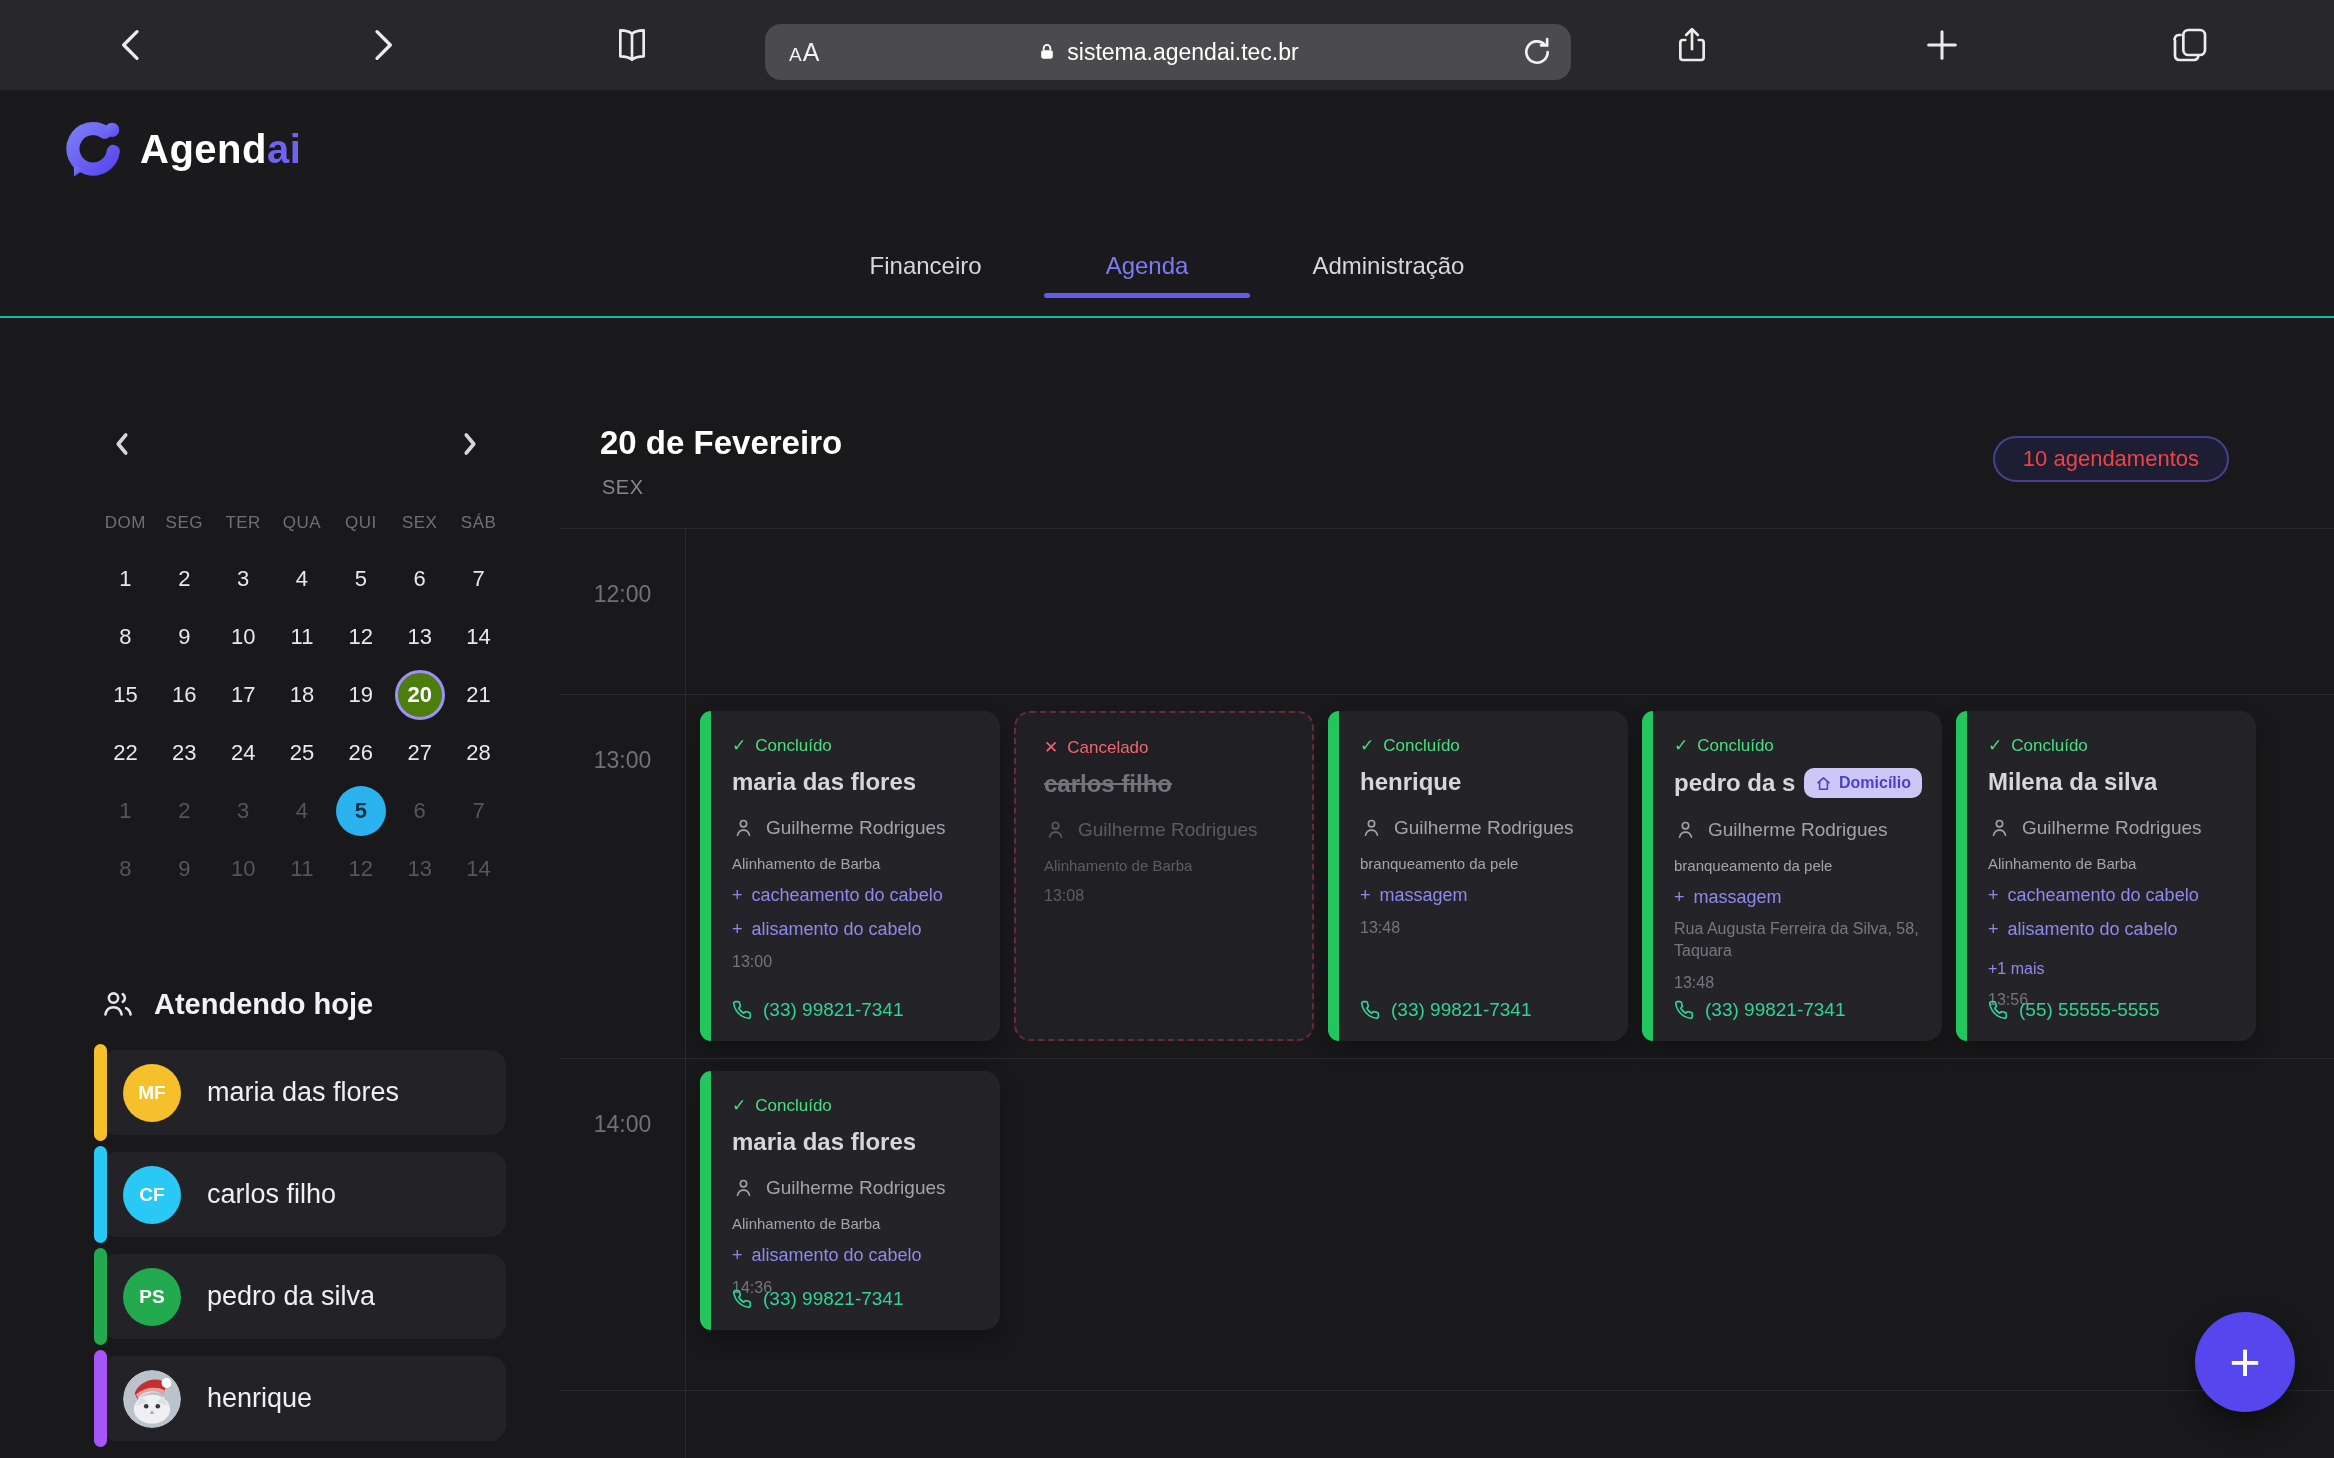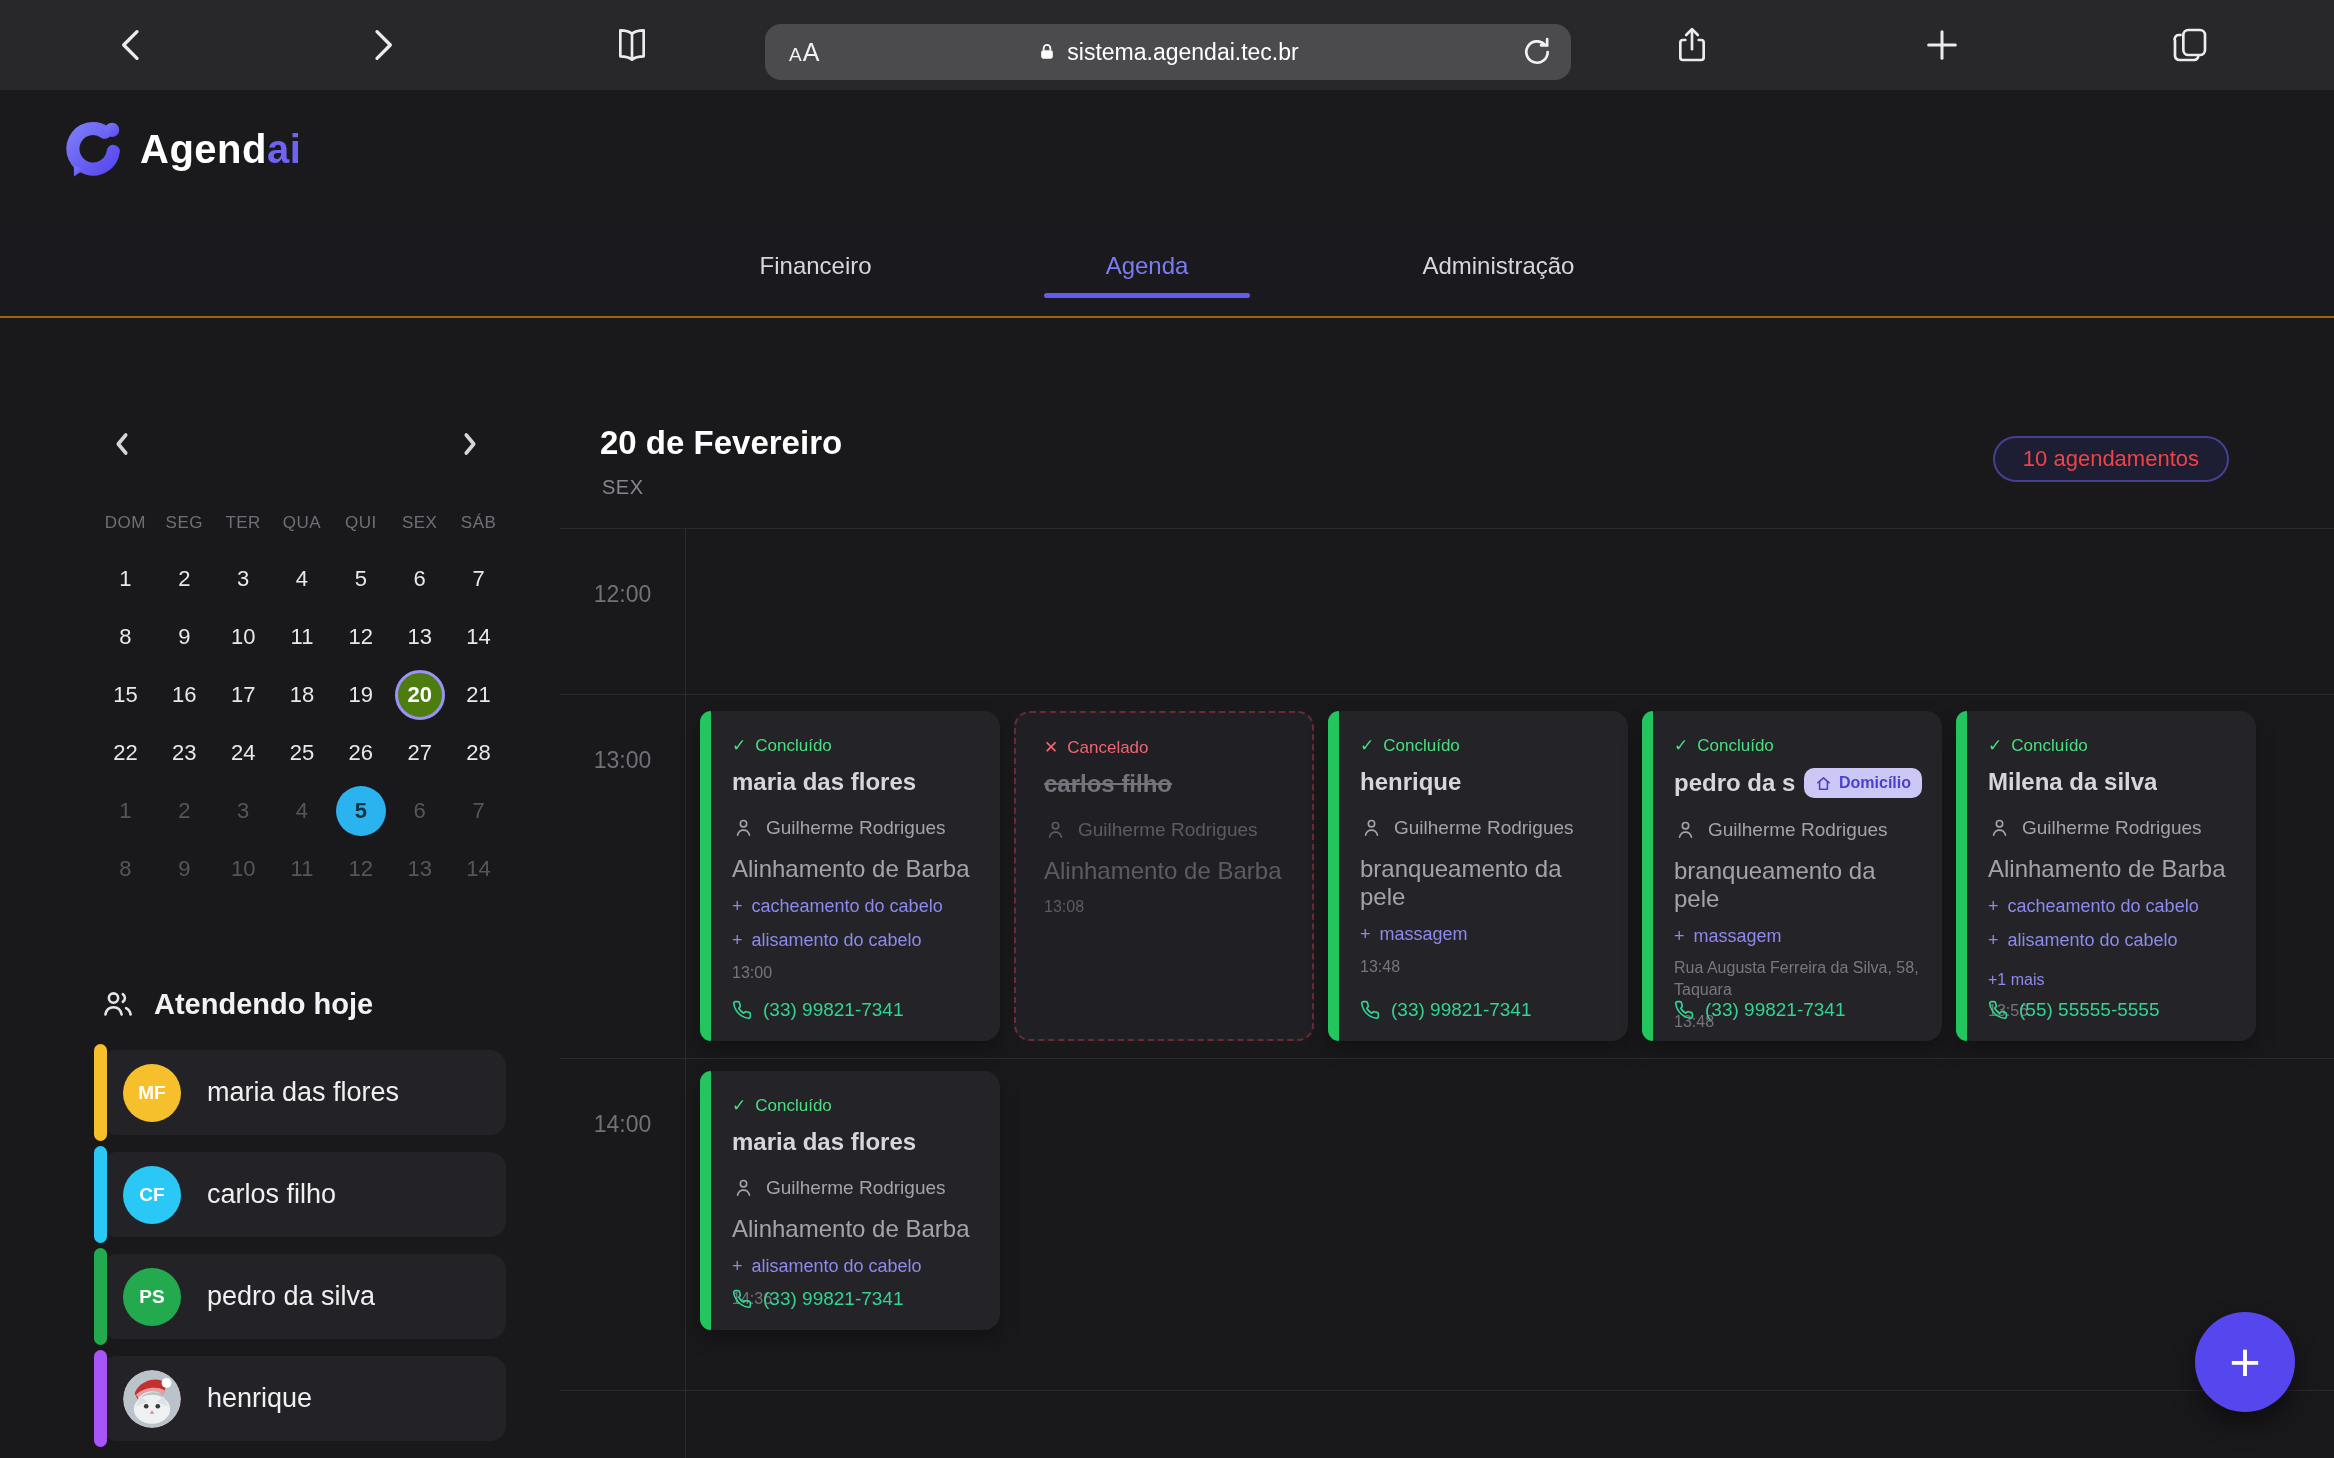"Financeiro" .tab-strip { border-bottom: 2px solid #a16207 -> 2px solid #14b8a6; gap: 110px -> none }
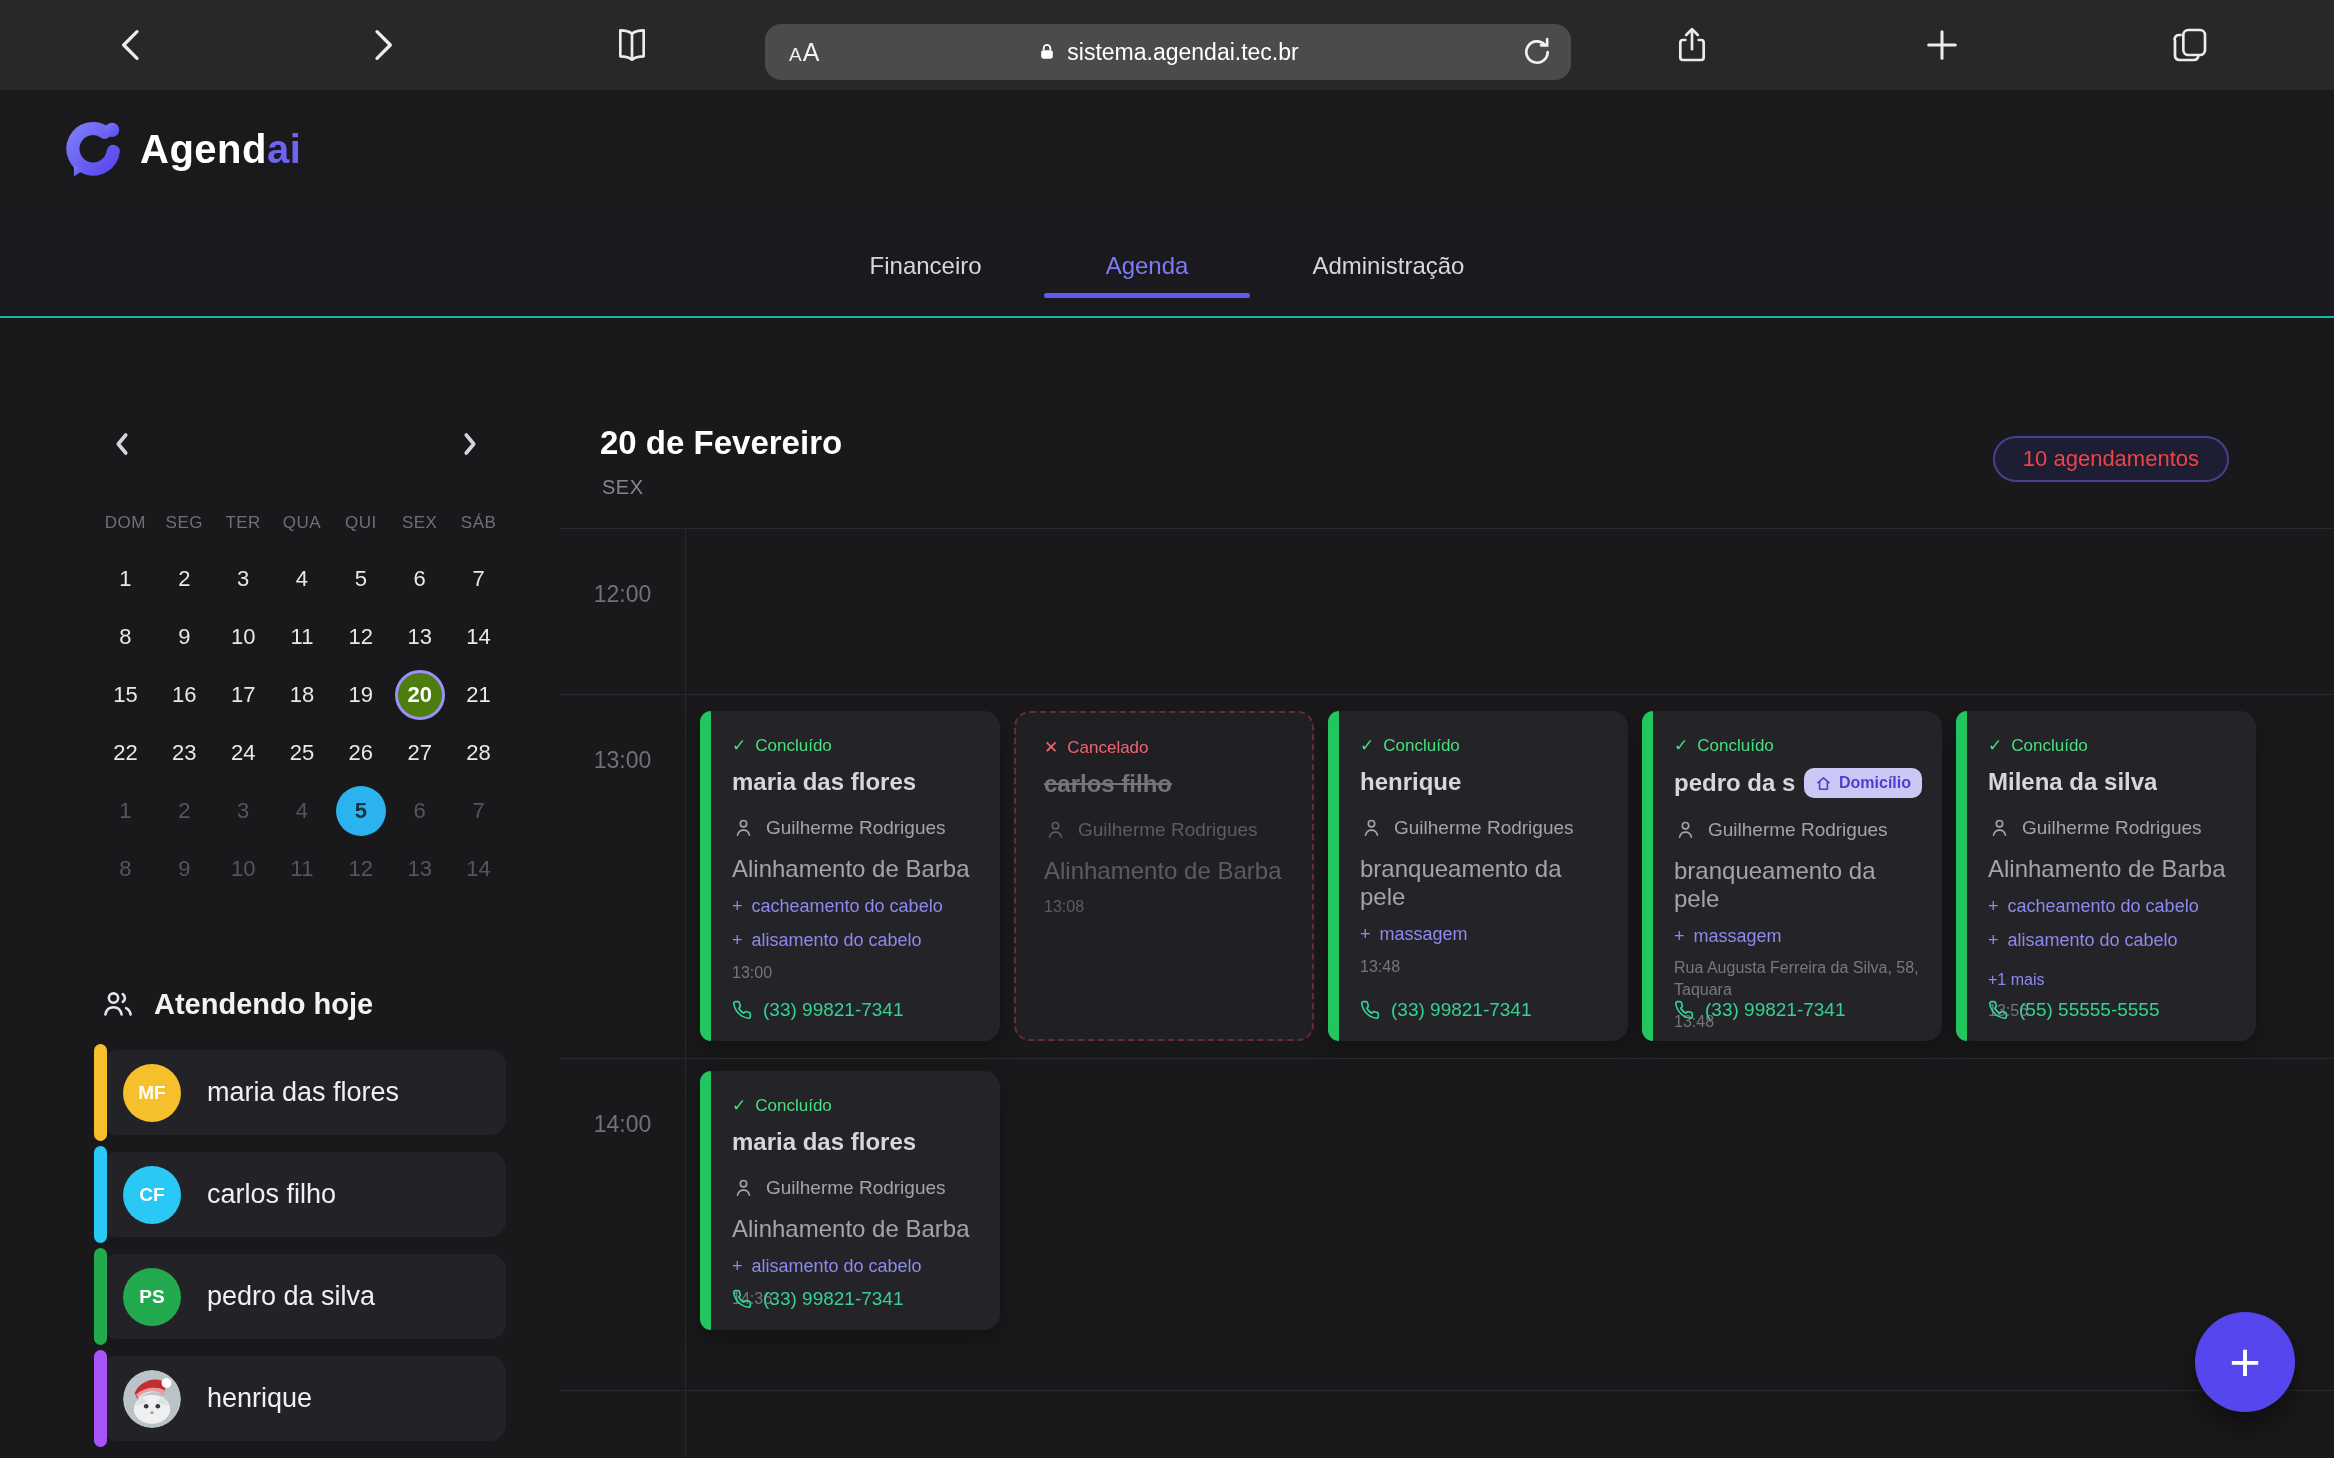"Alinhamento de Barba" .service { font-size: 24px -> 15px }
